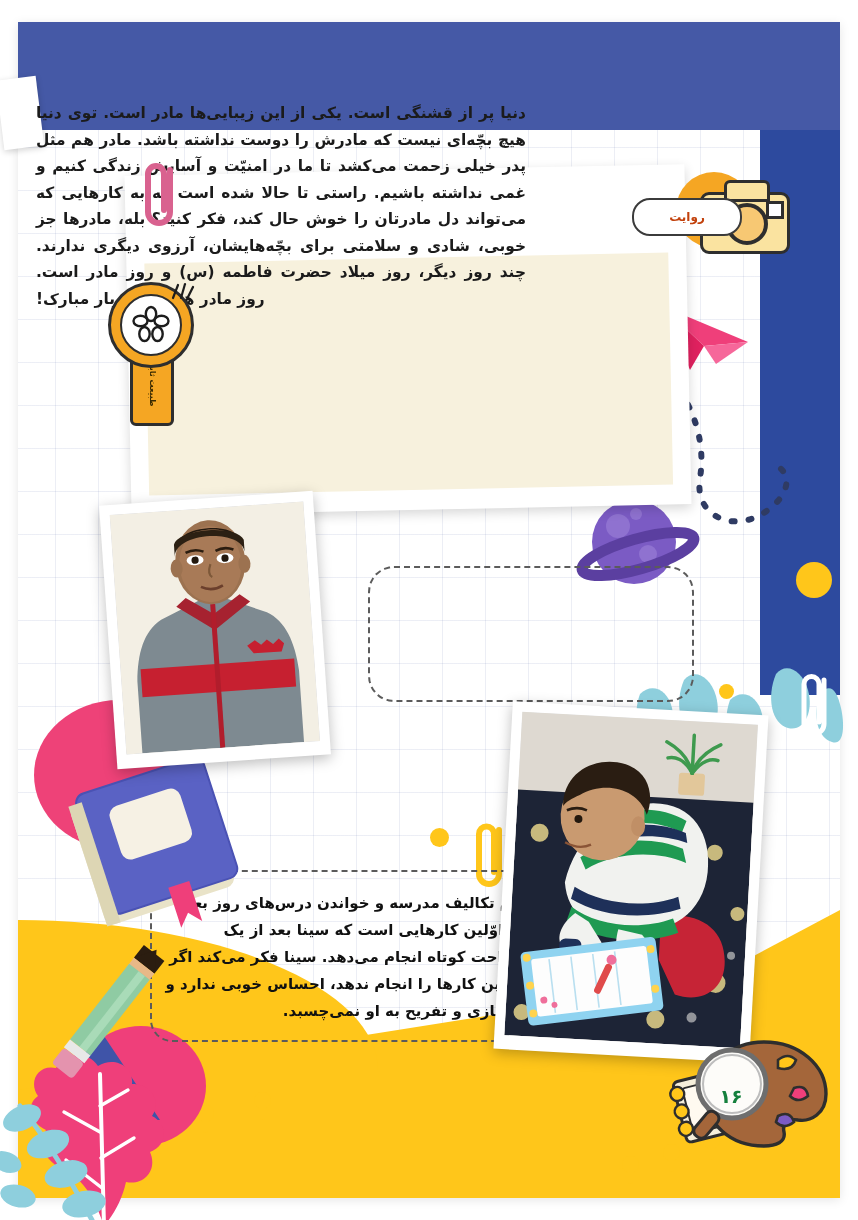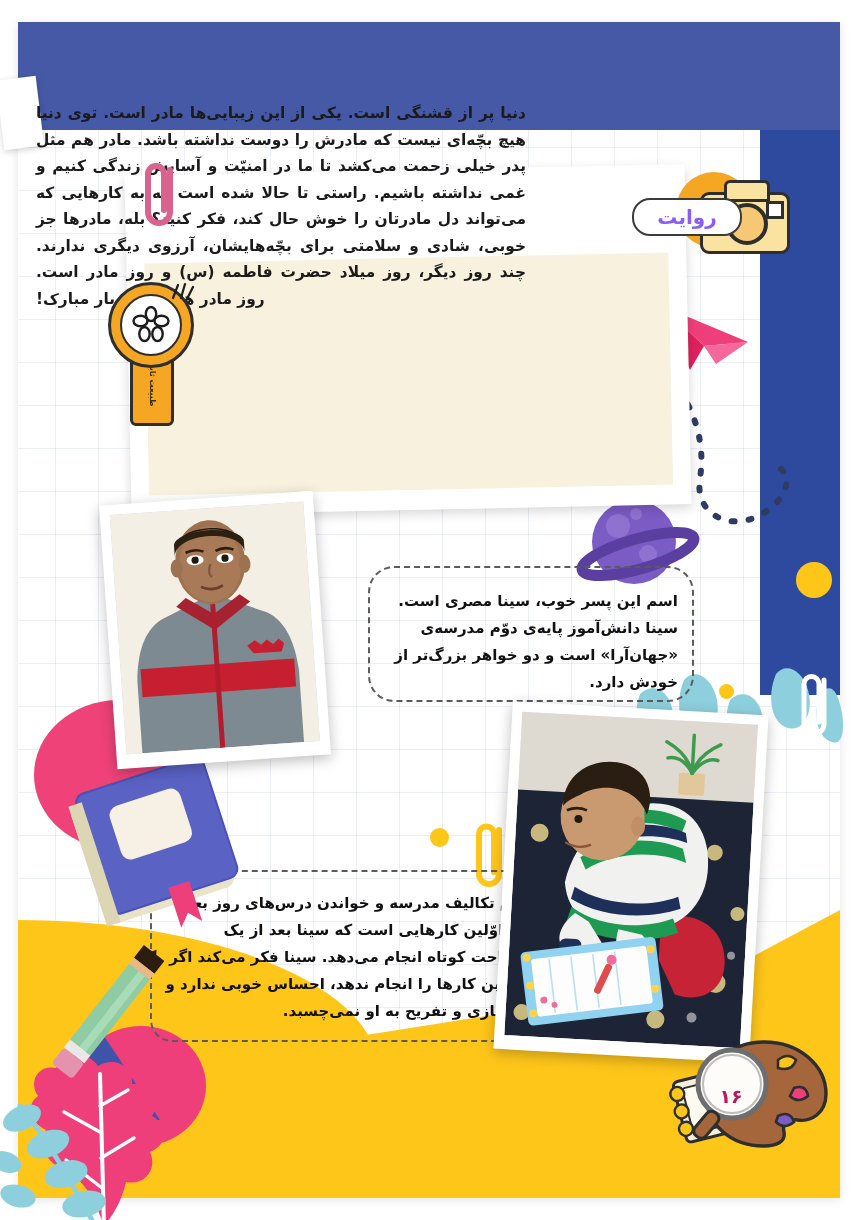"روایت" .cam-pill span { color: #8b5cf6 -> #c2410c; font-size: 20px -> 12px }
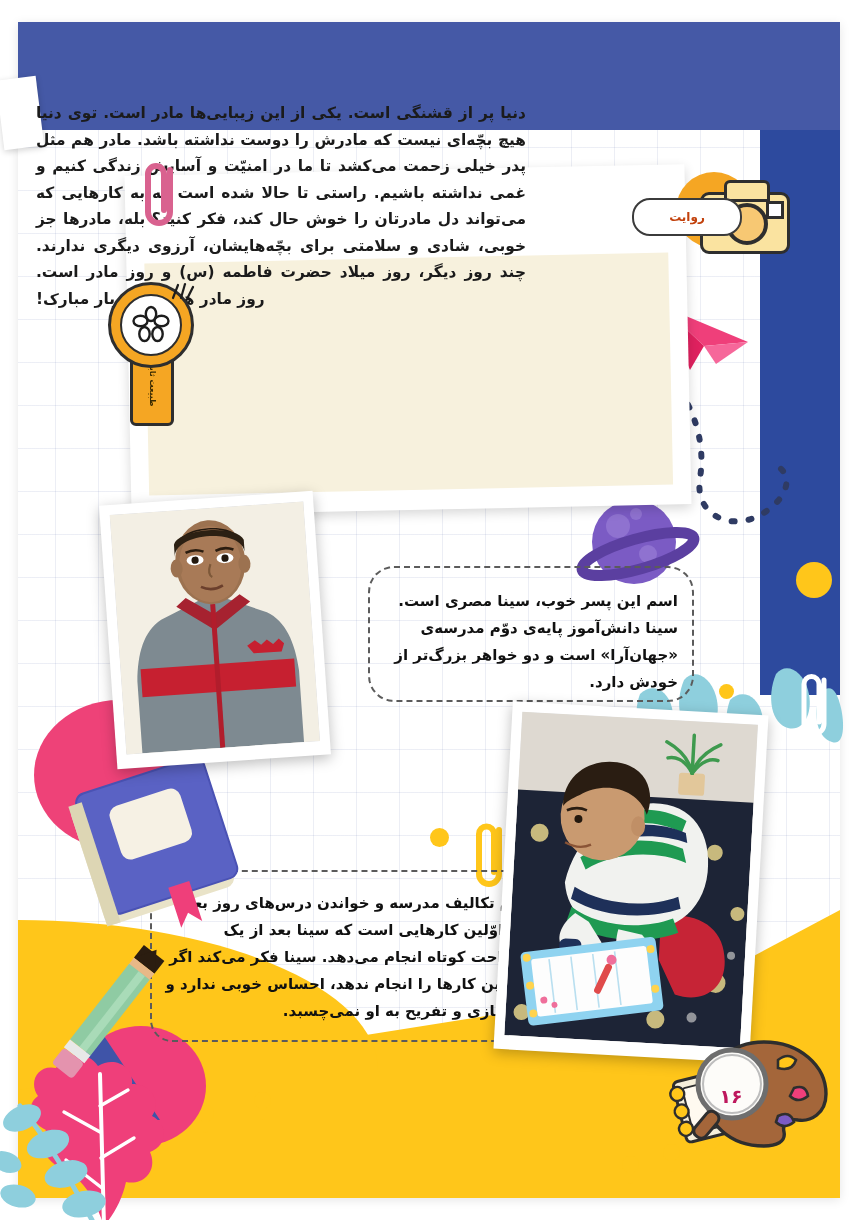"اسم این پسر خوب، سینا" div.bubble-text { html: <div>اسم این پسر خوب، سینا مصری است. سینا دانش‌آموز پایه‌ی دوّم مدرسه‌ی «جهان‌آرا» است و دو خواهر بزرگ‌تر از خودش دارد.</div> -> none }
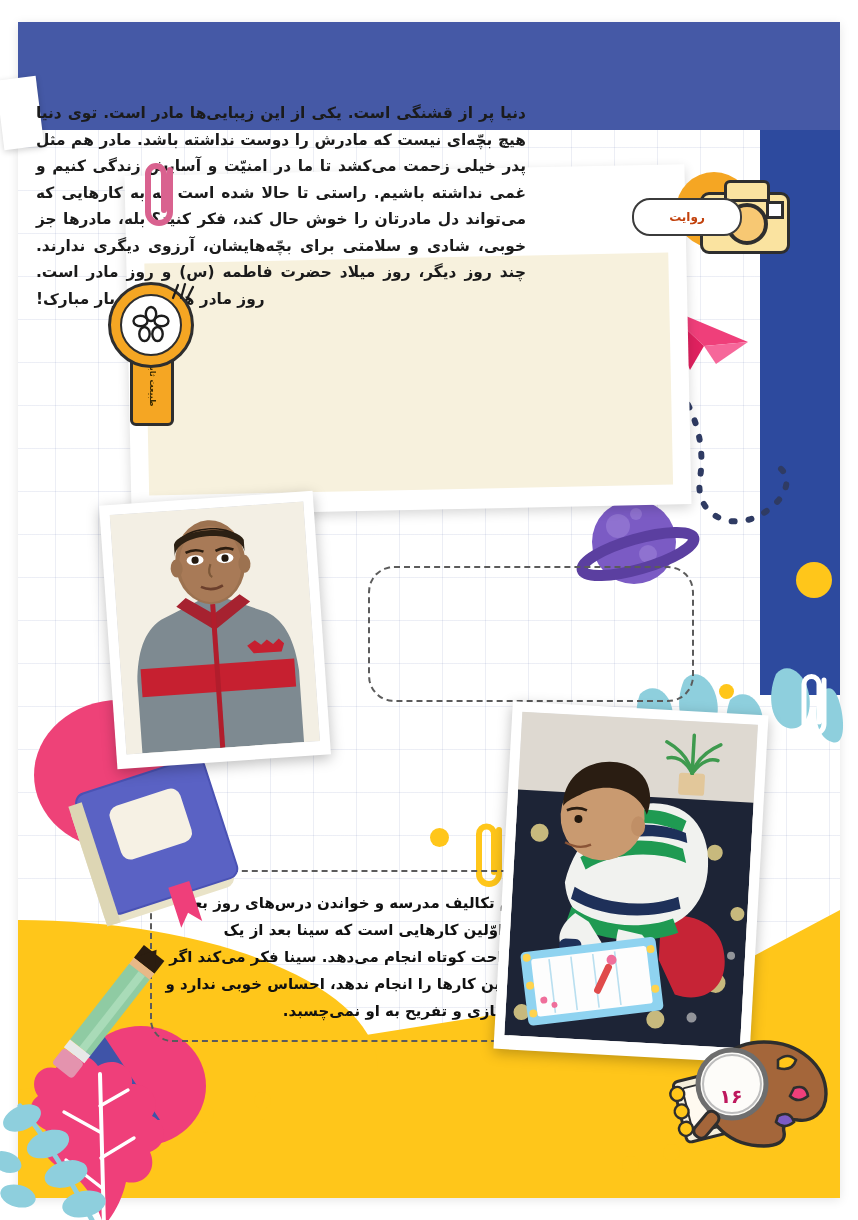"۱۶" .pagenum { color: #be185d -> #15803d }
